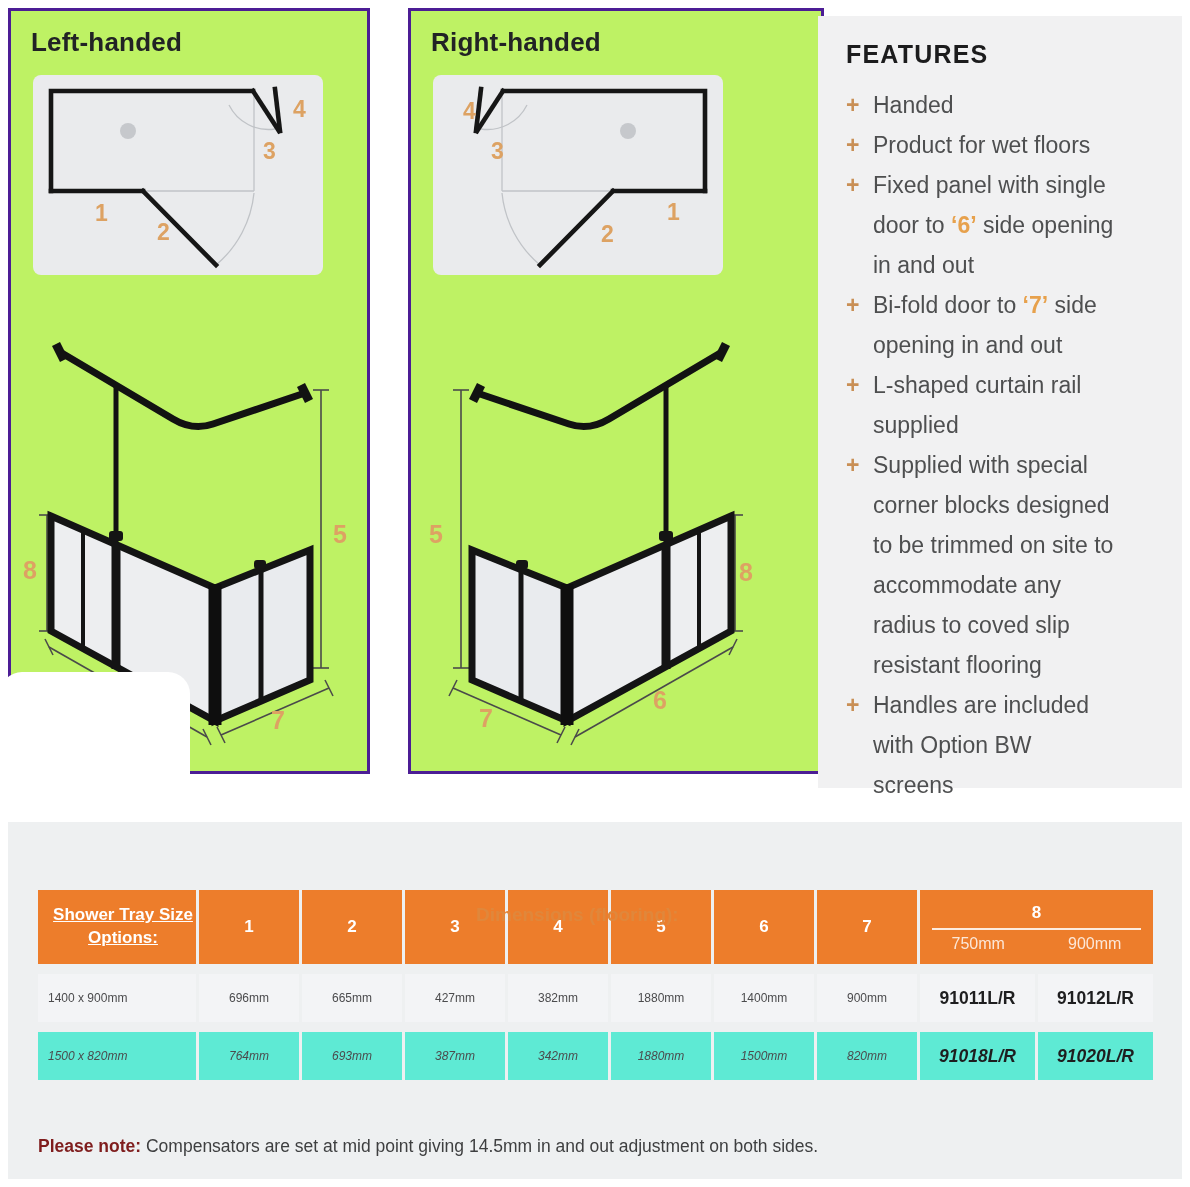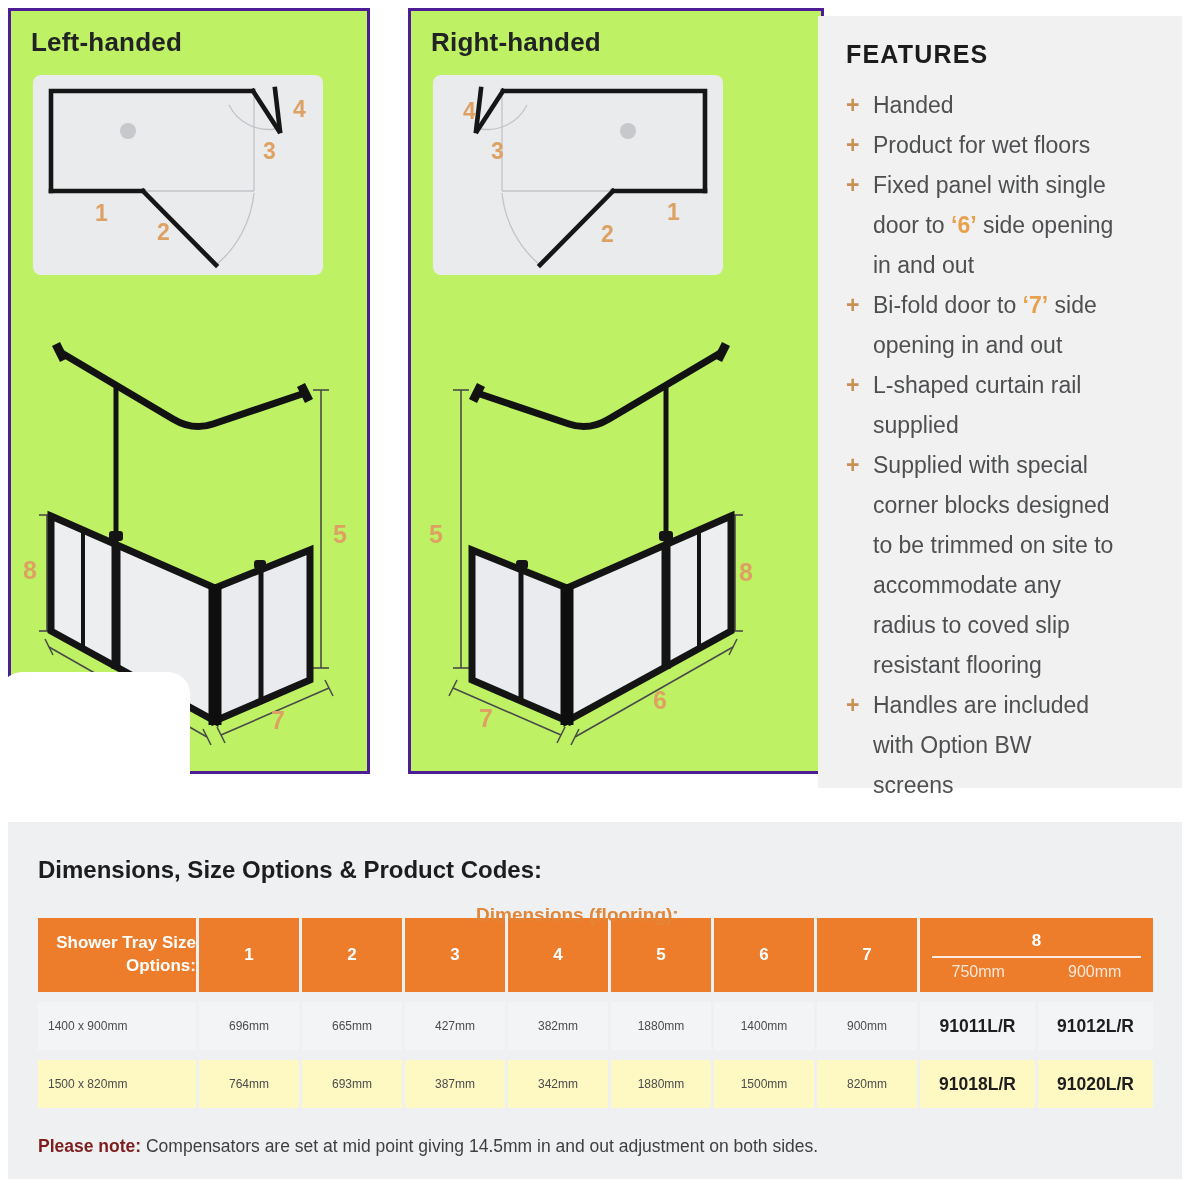"Dimensions, Size Options & Product" h2.btitle { html: <h2>Dimensions, Size Options &amp; Product Codes:</h2> -> none }
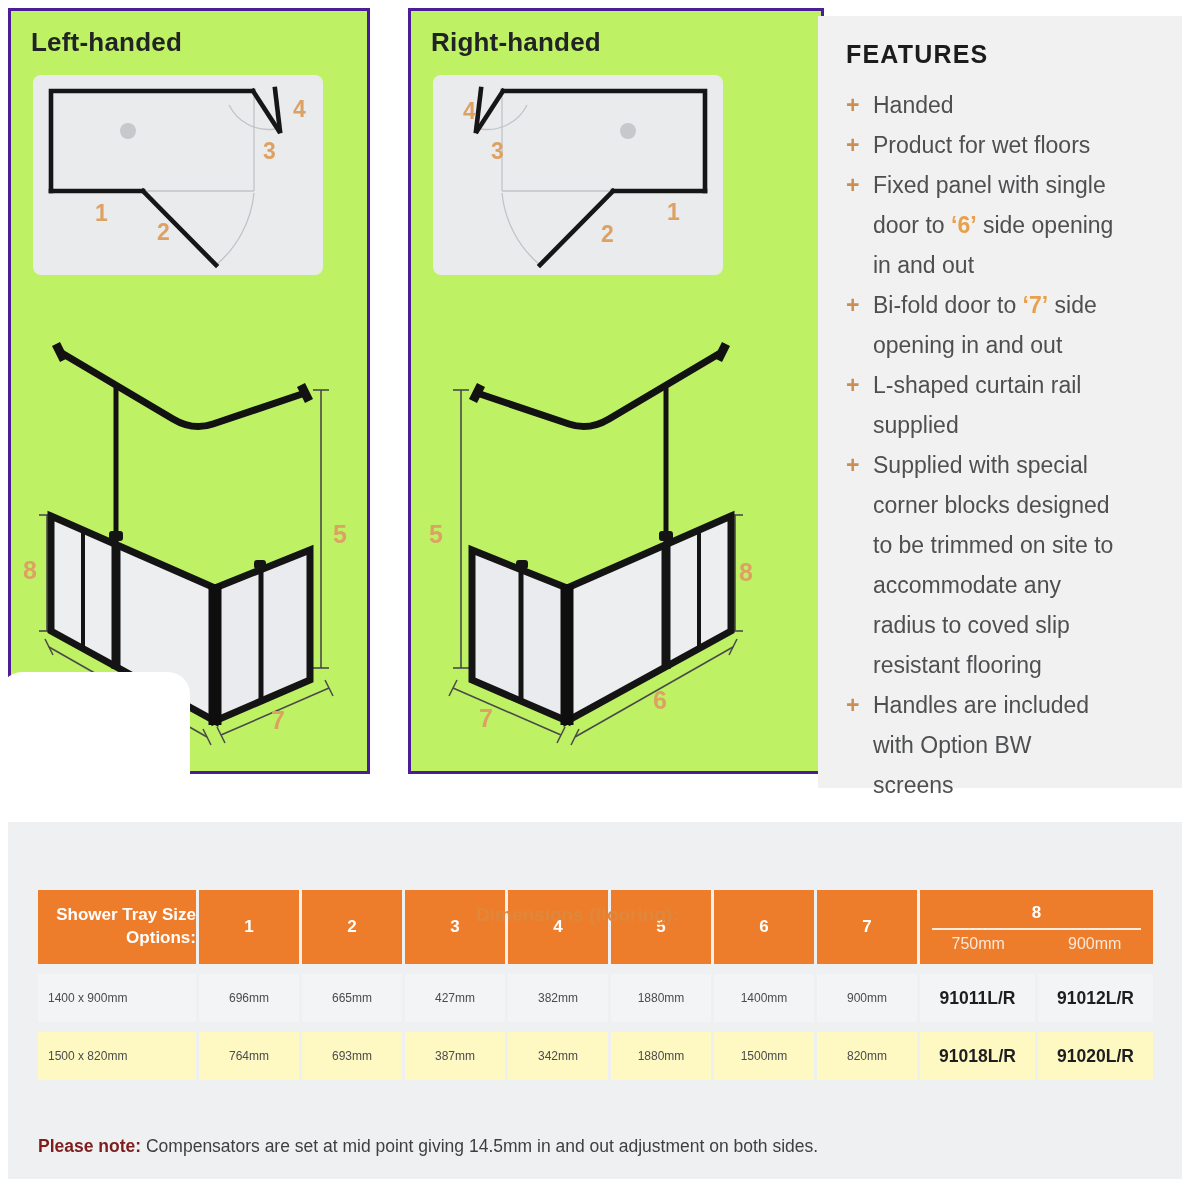"Shower Tray Size Options:" .specs th.tray { text-align: right -> center; text-decoration: none -> underline }
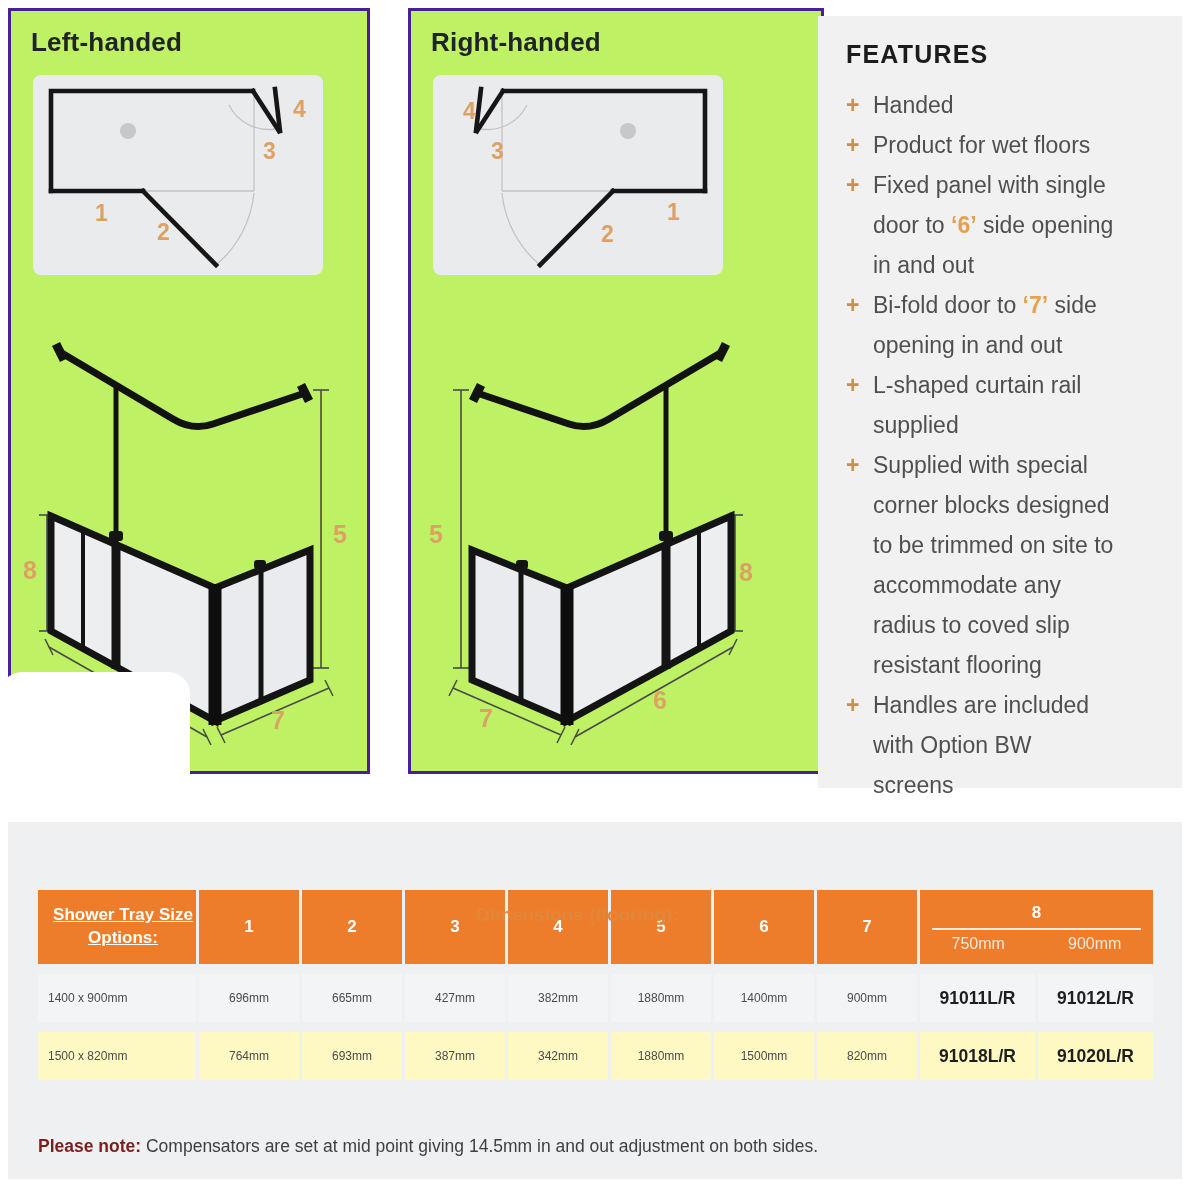"1500 x 820mm" tr.r2 td { background: #fef9c3 -> #5eead4; font-style: none -> italic }
